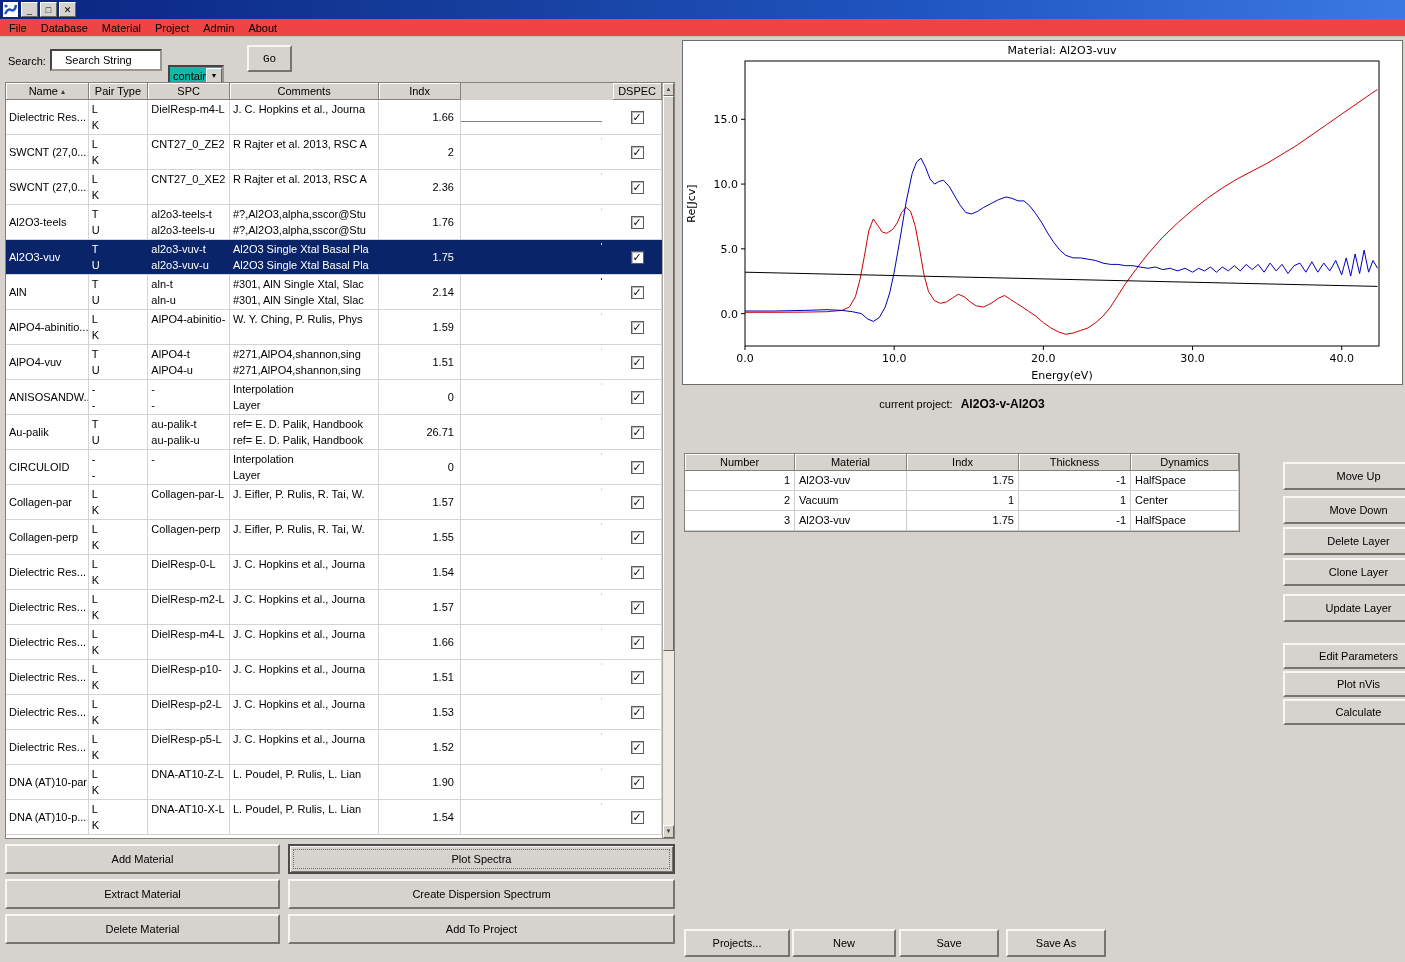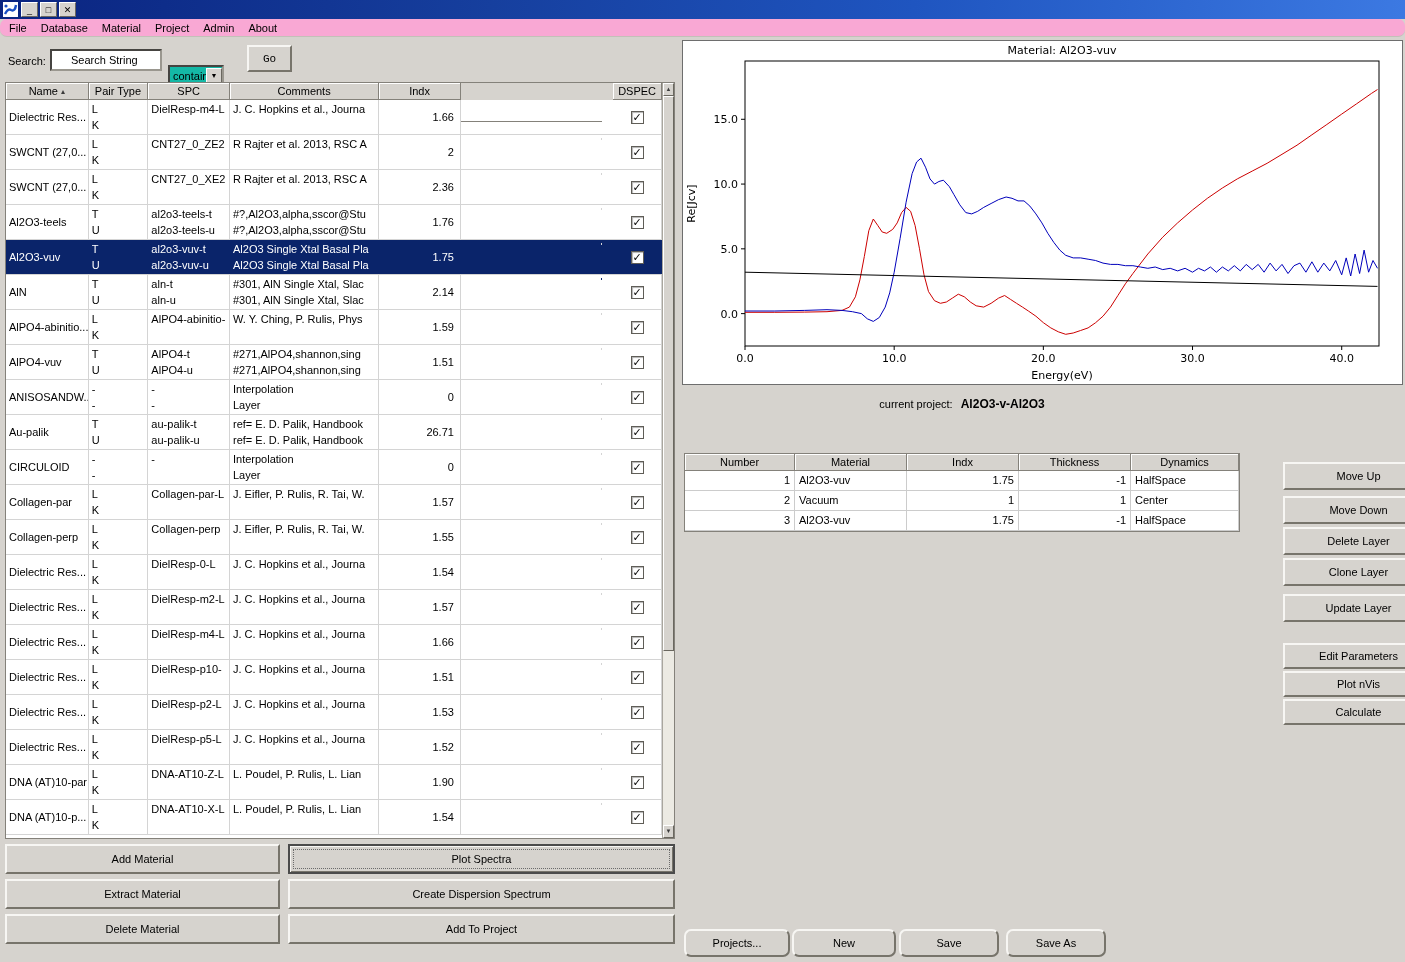"File" .menubar { background: #f9a8d4 -> #ef4444; border-radius: 7px -> none }
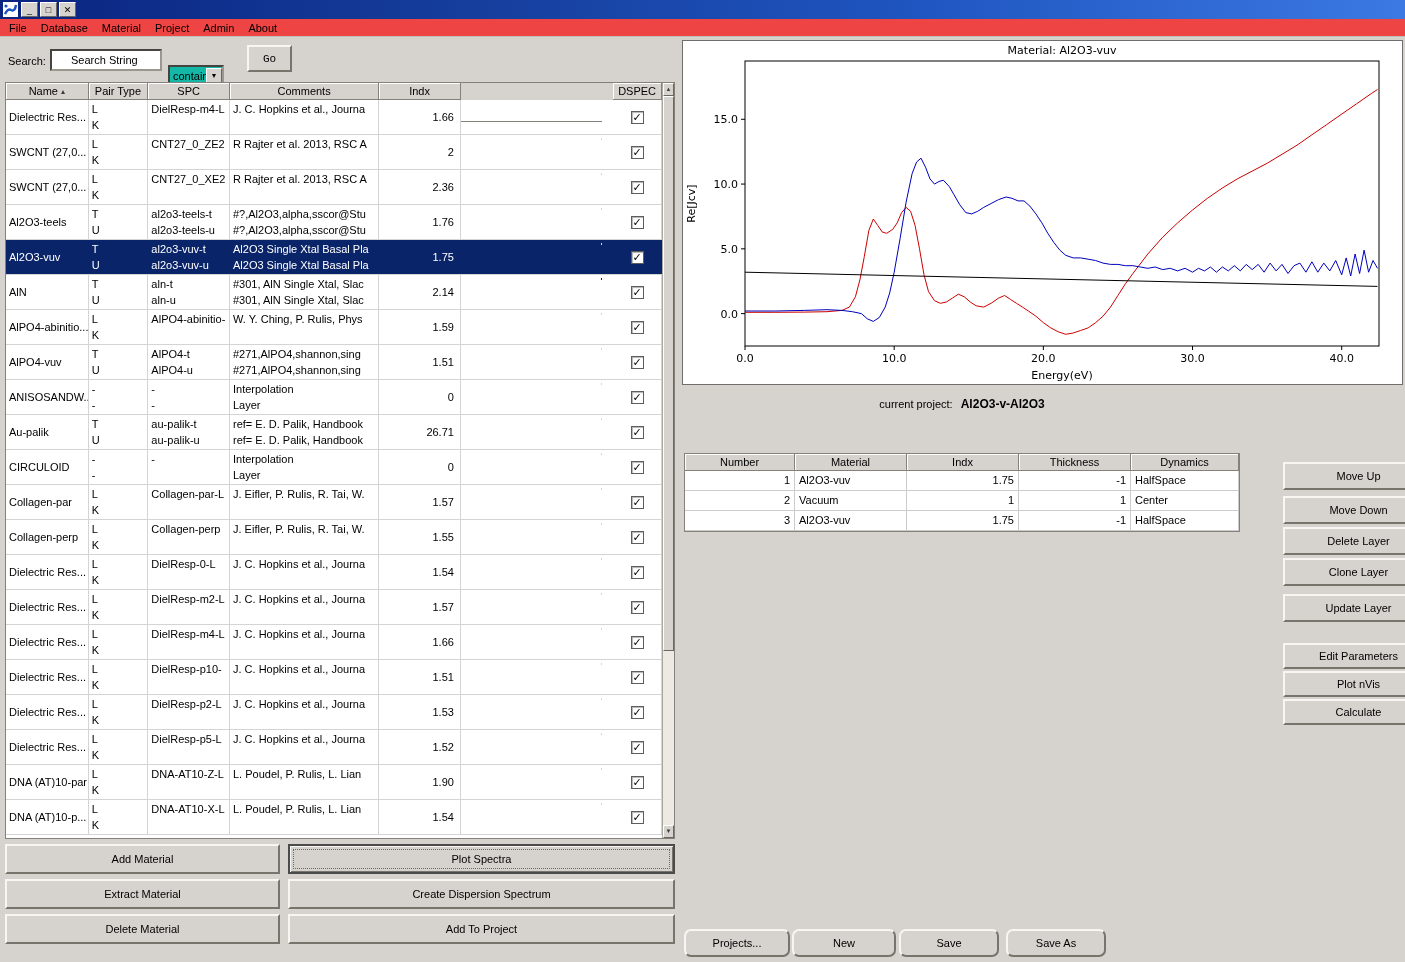"Search String" .search-input { padding: 0 19px -> 0 13px }
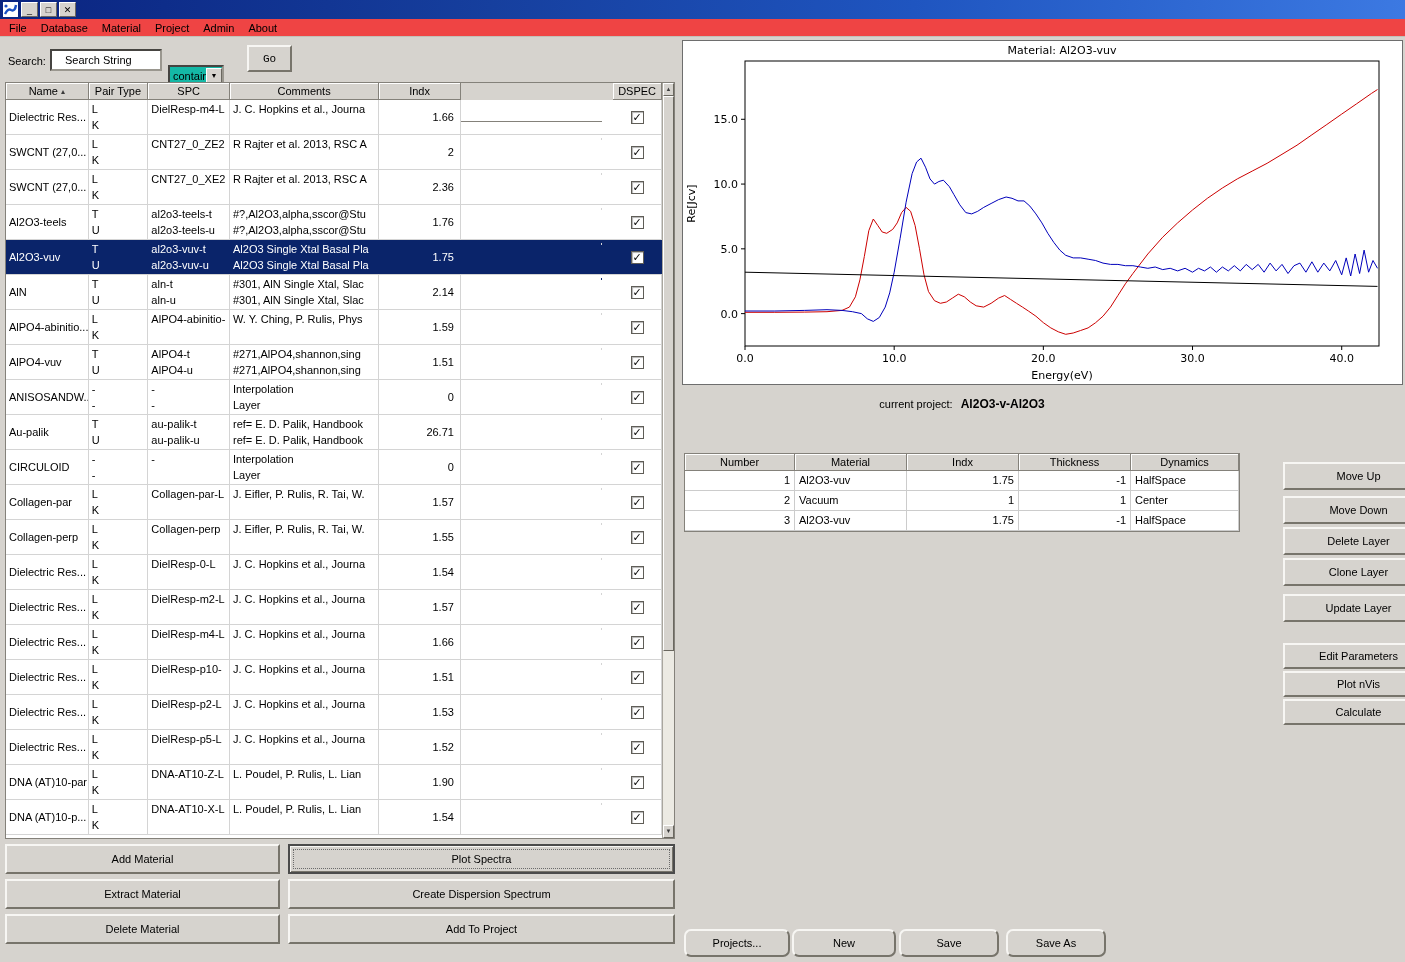"Projects..." .pb-btn { border-radius: 7px -> none }
